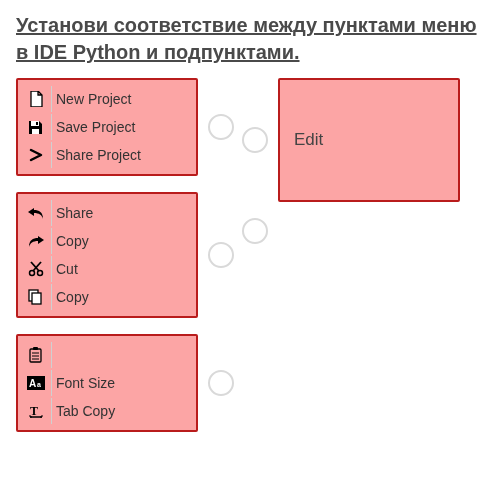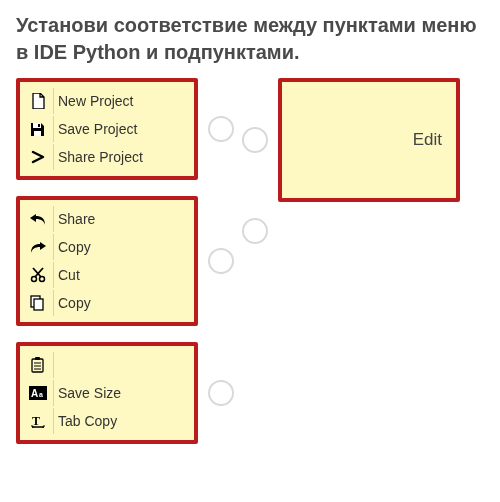"Установи соответствие между пунктами" .question-title { text-decoration: none -> underline }
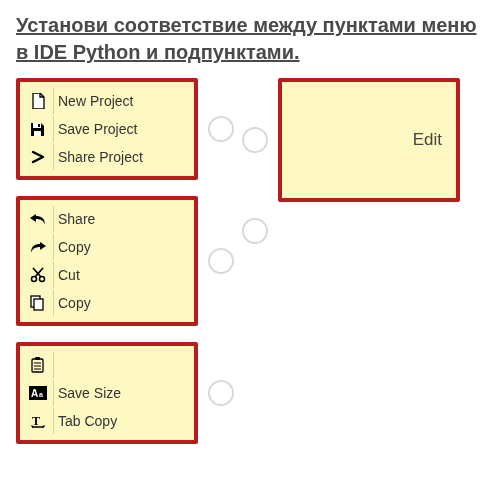"New Project" .card { background: #fef9c3 -> #fca5a5; border: 4px solid #b91c1c -> 2px solid #b91c1c }
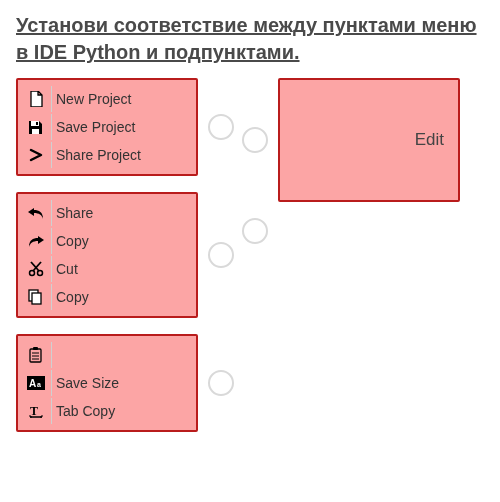"Edit" .right-card { justify-content: flex-end -> none }
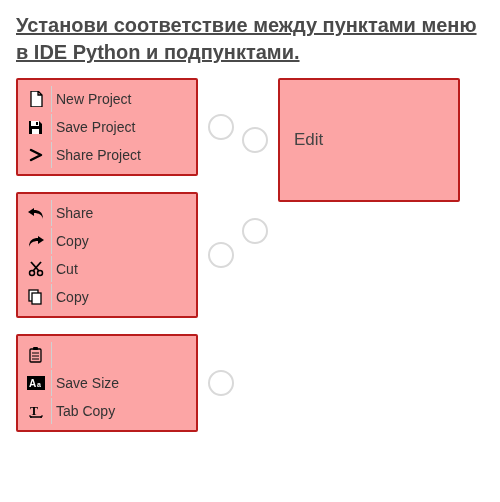"Save Size" span { text: Save -> Font }
